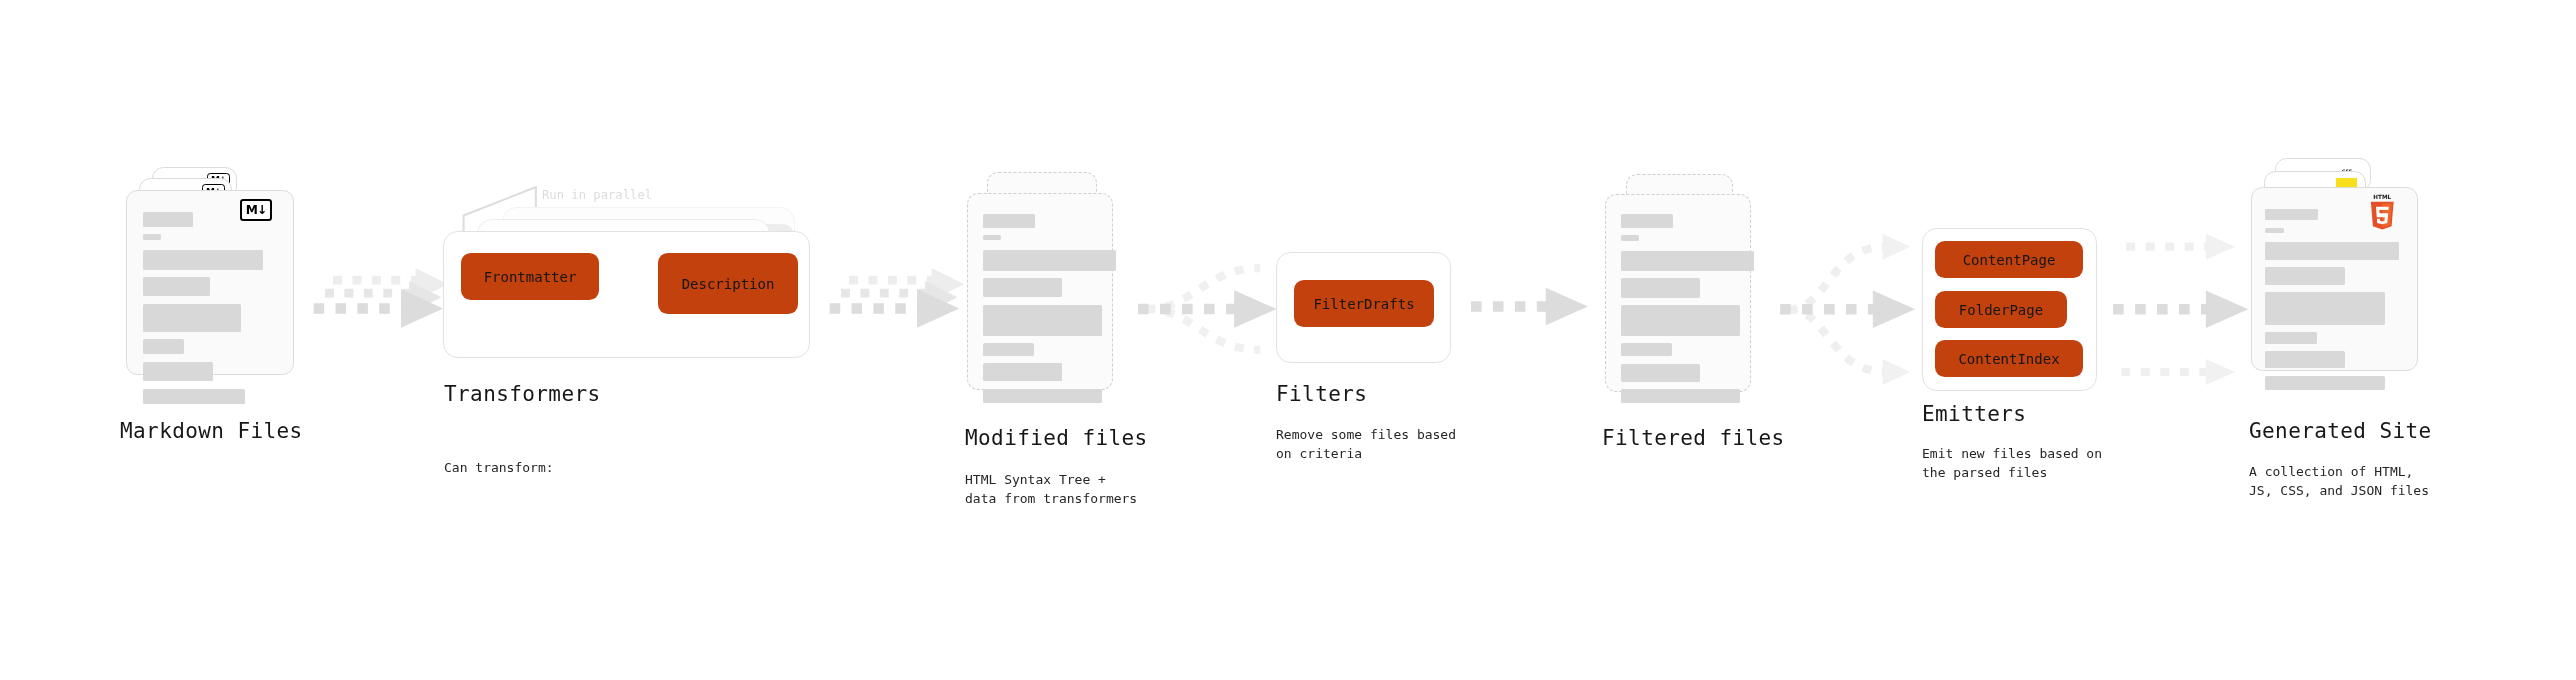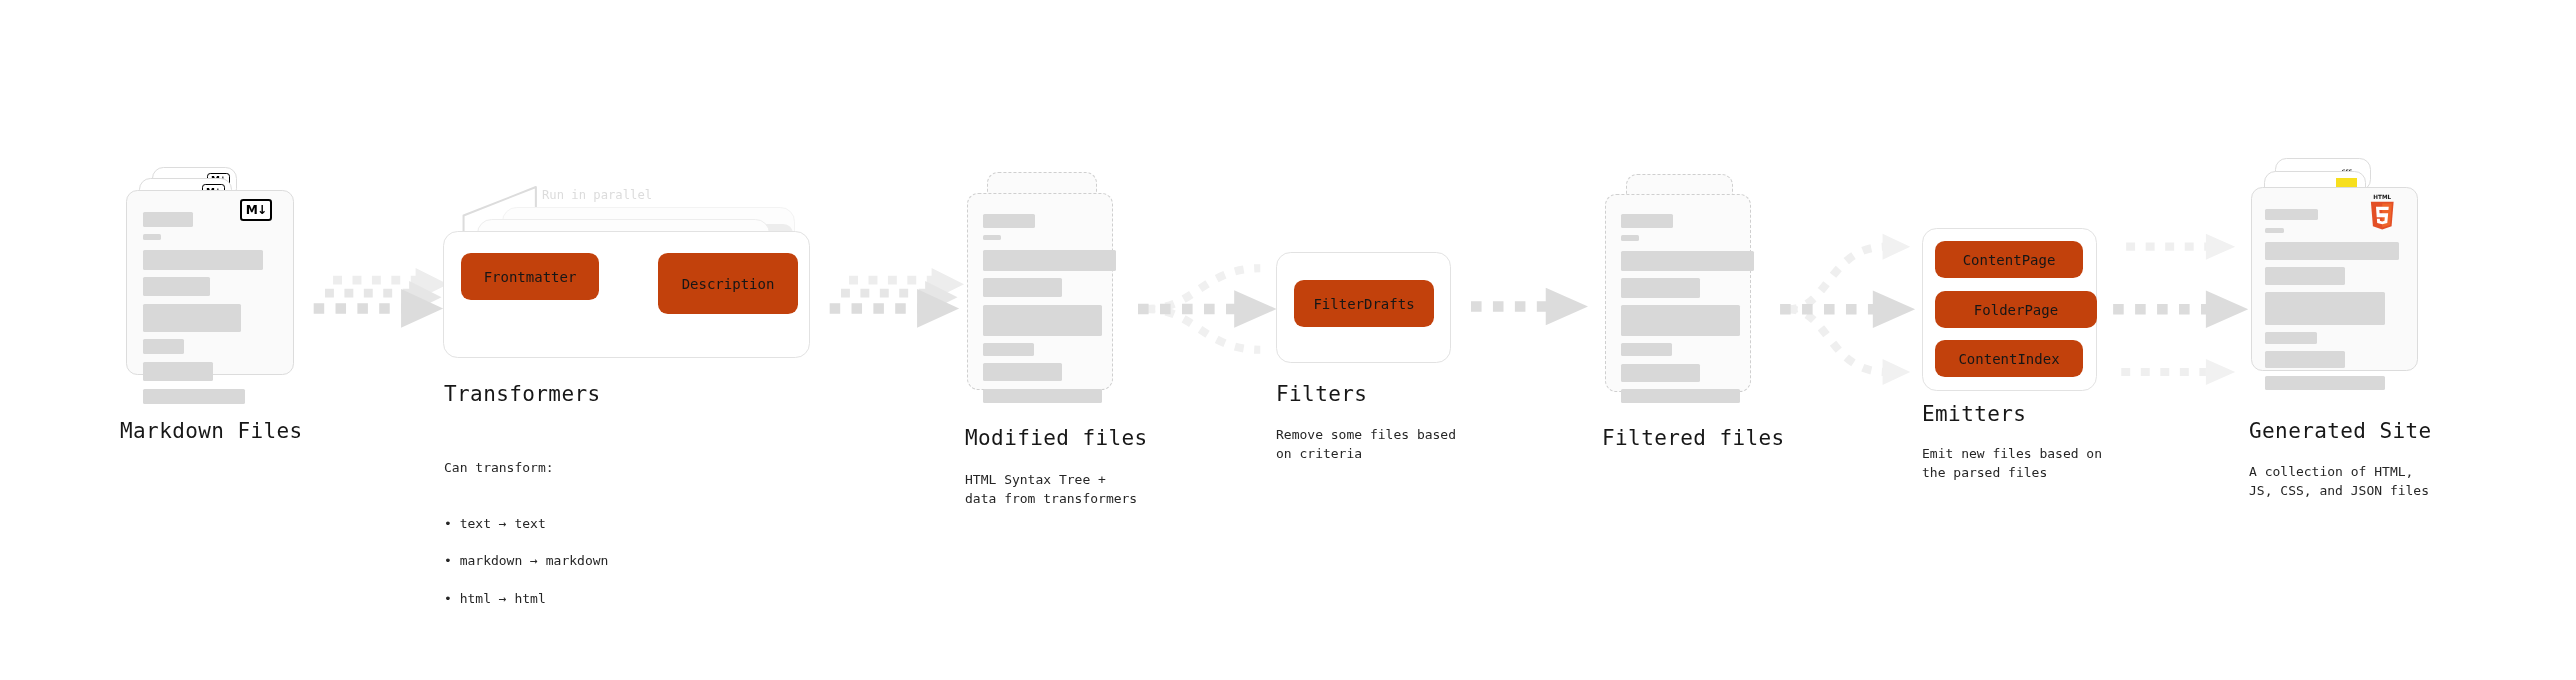"FolderPage" div.pill { border-radius: 10px -> none; width: 162px -> 132px }
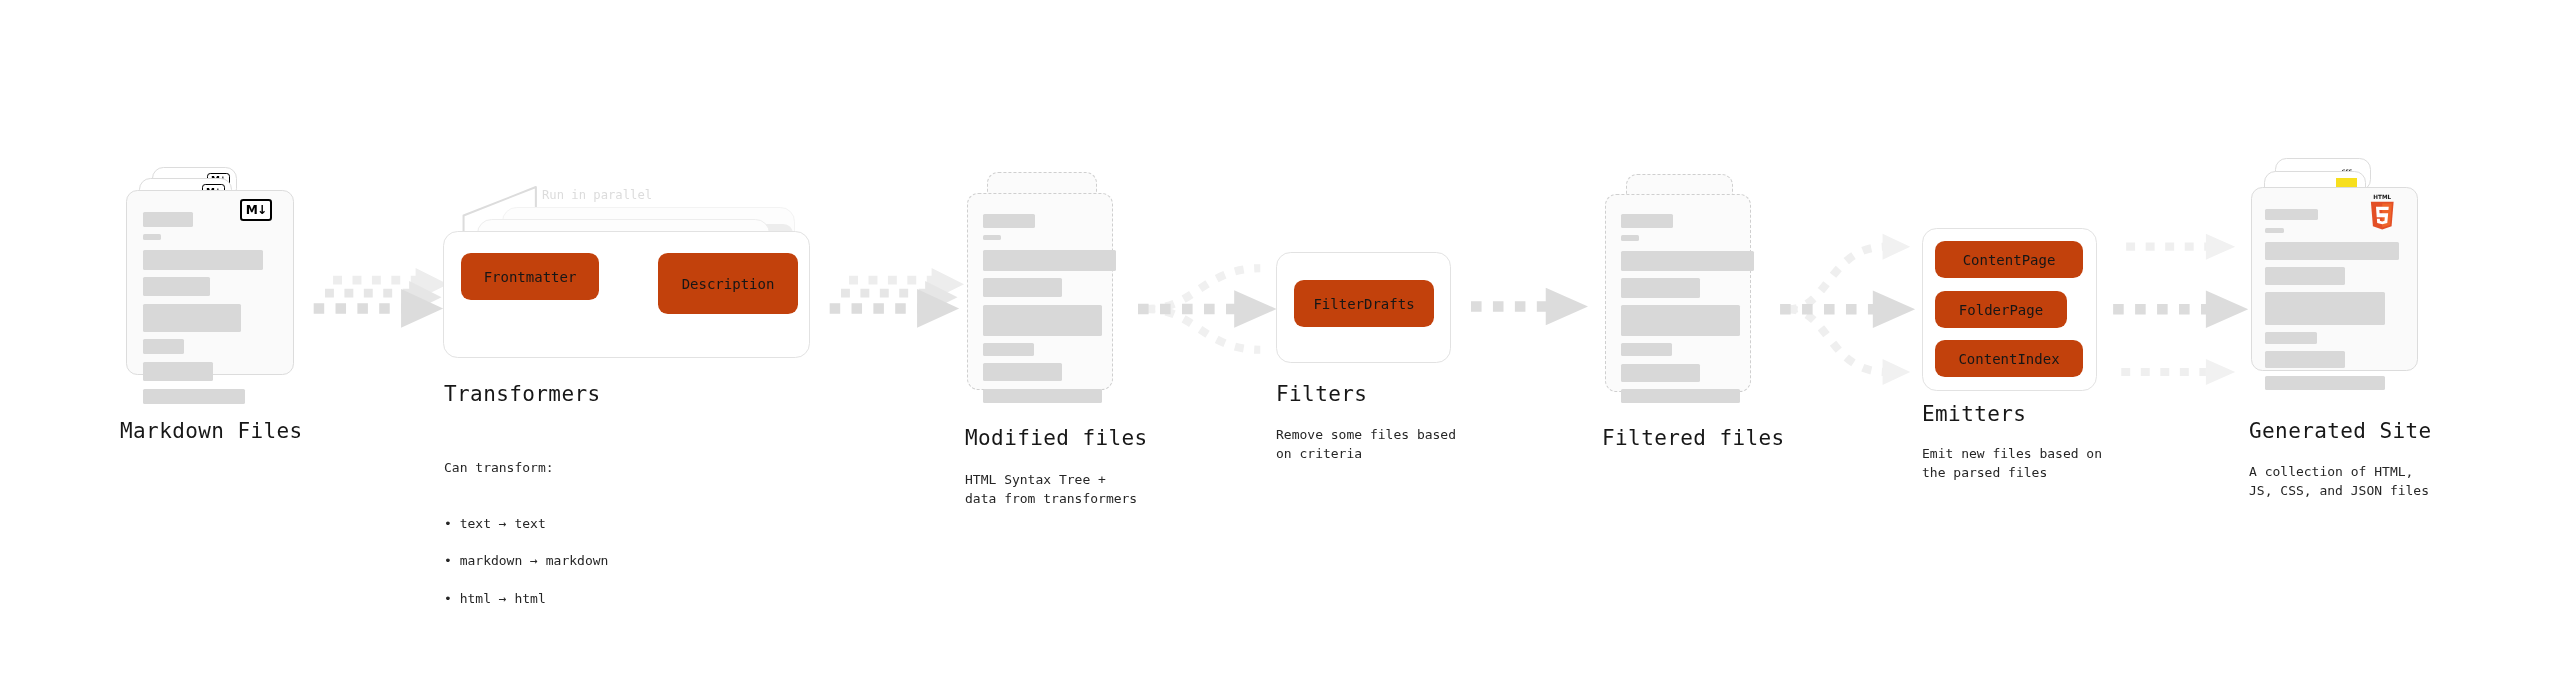"• text → text" ul.bullets { html: <ul> <li>• text → text</li> <li>• markdown → markdown</li> <li>• html → html</li> </ul> -> none }
